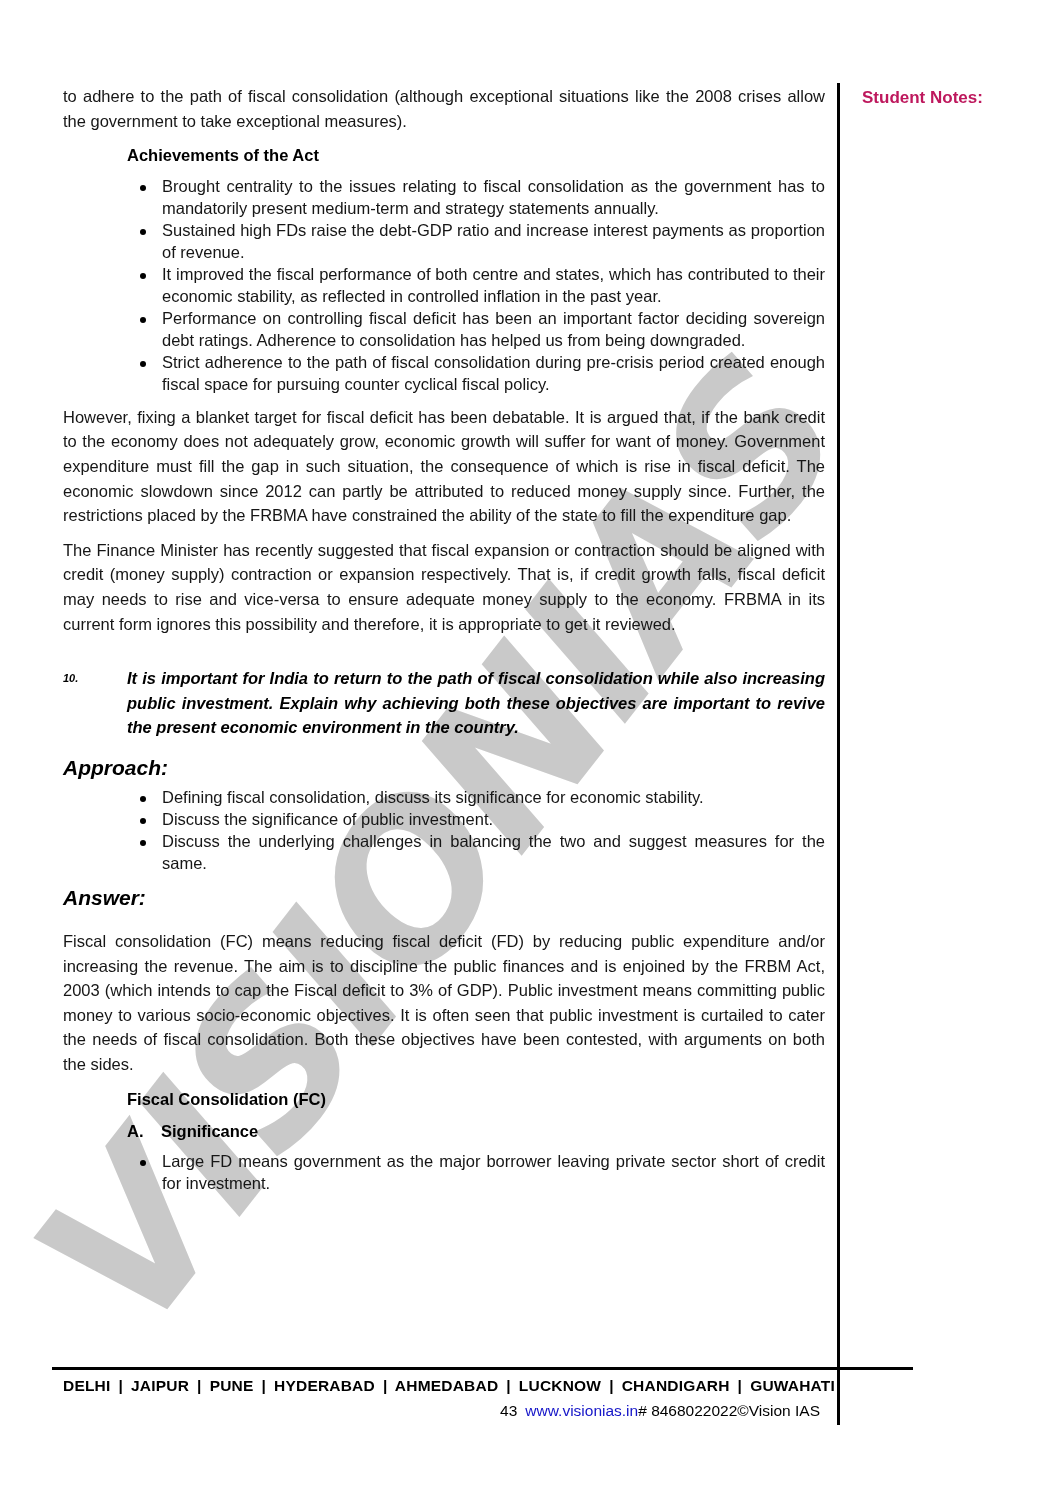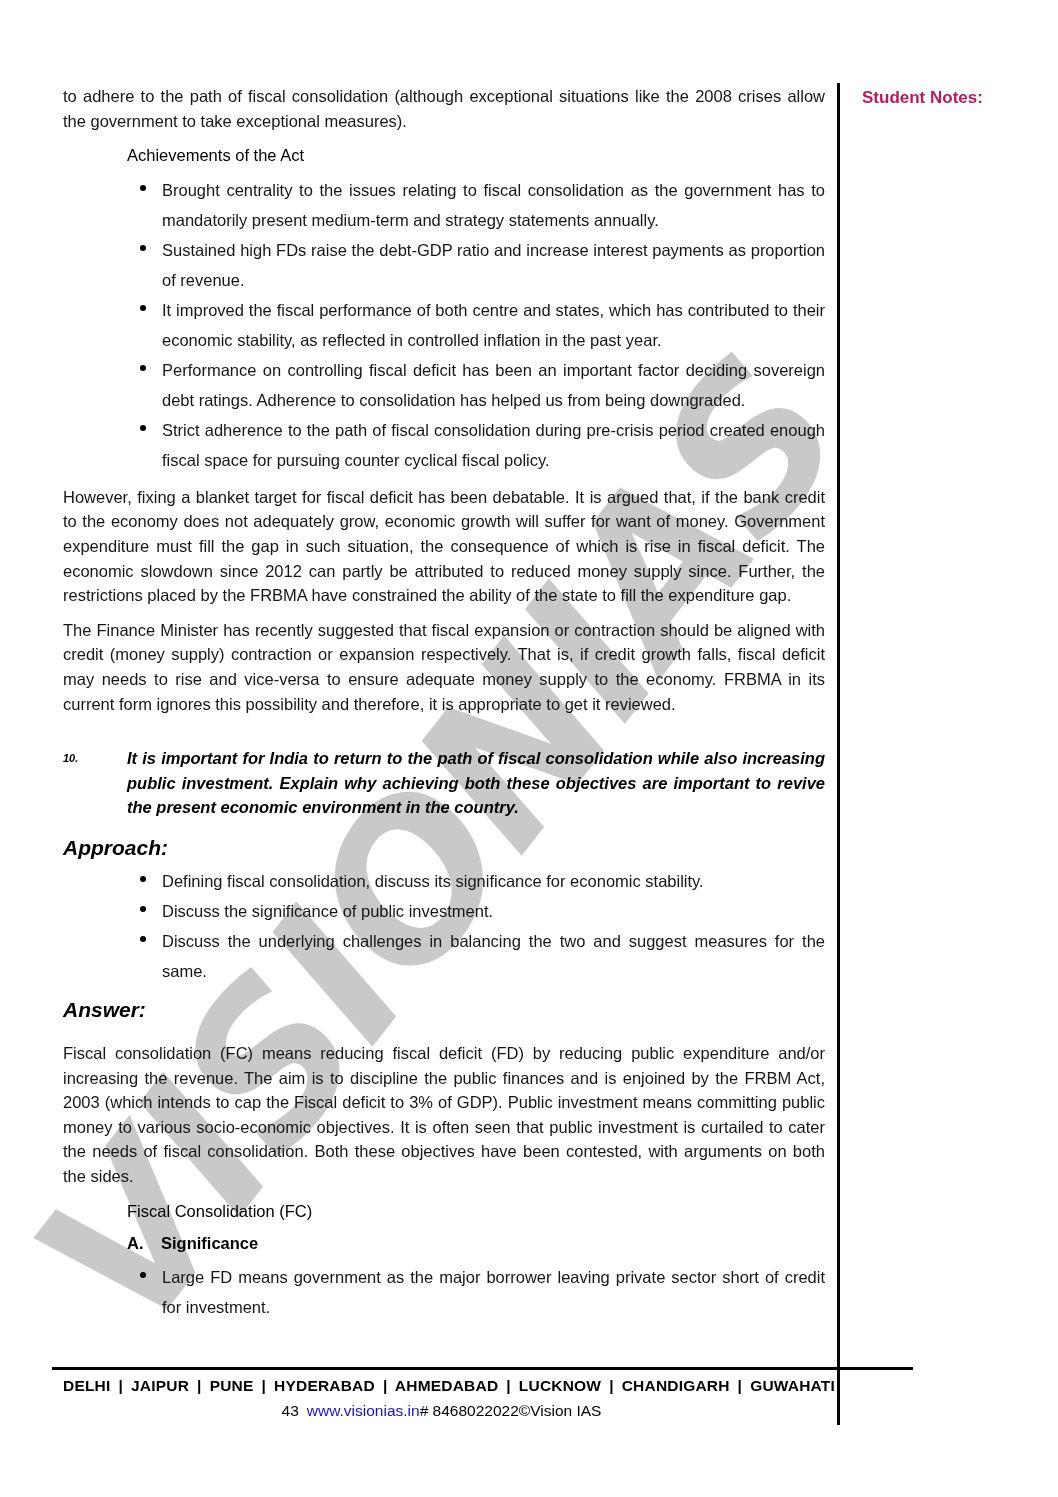"Achievements of the Act" .heading { font-weight: normal -> bold }
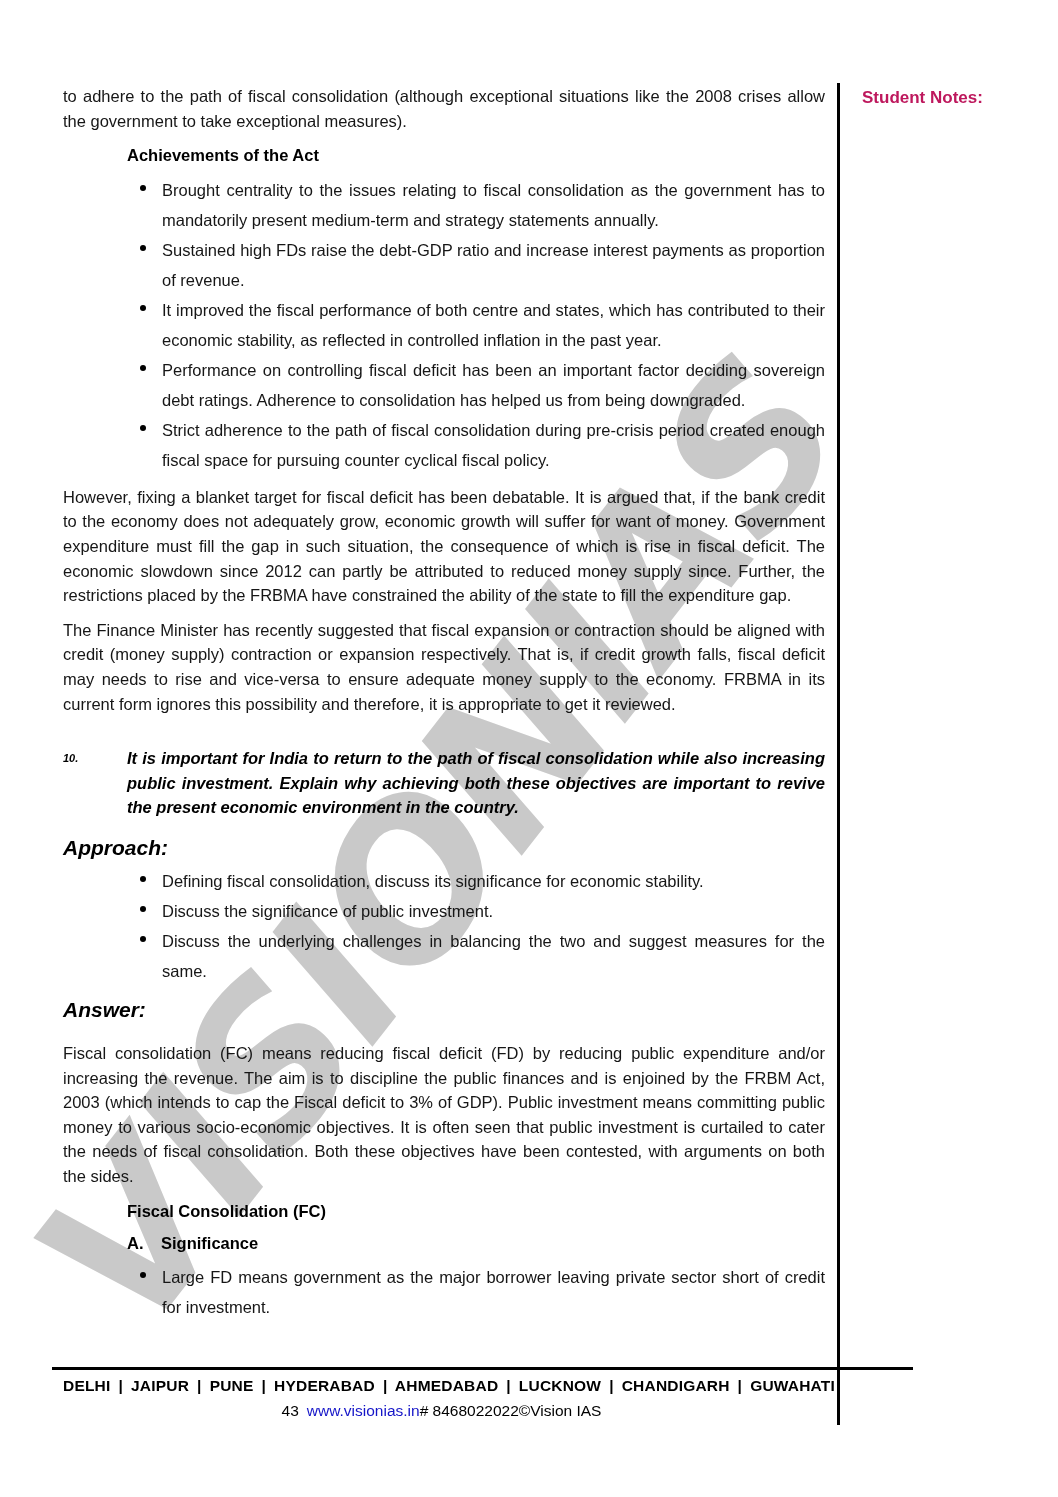"Brought centrality to the issues" .btext { line-height: 30px -> 22px }
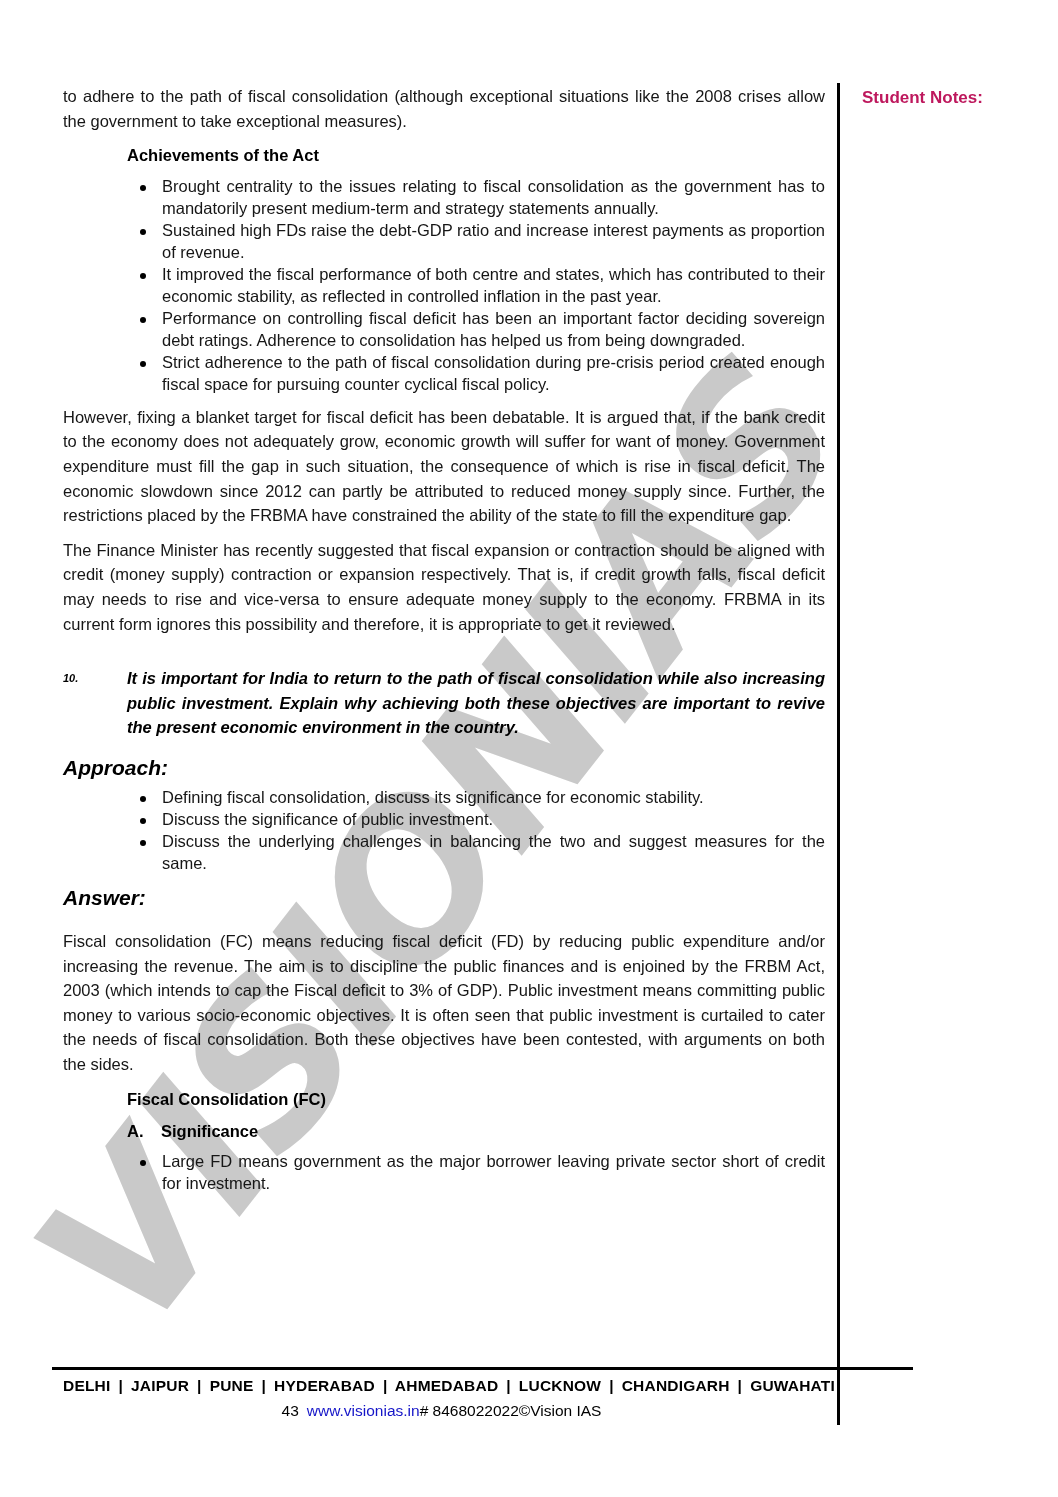"43" .footer-row { justify-content: center -> flex-end }
